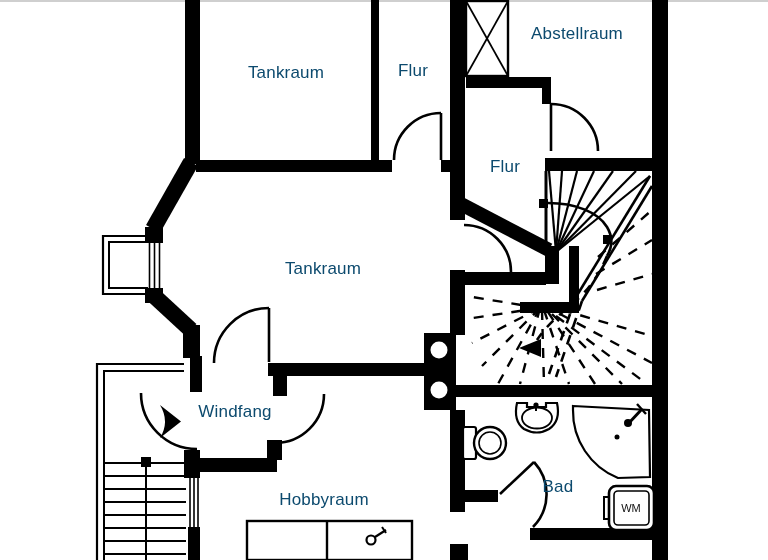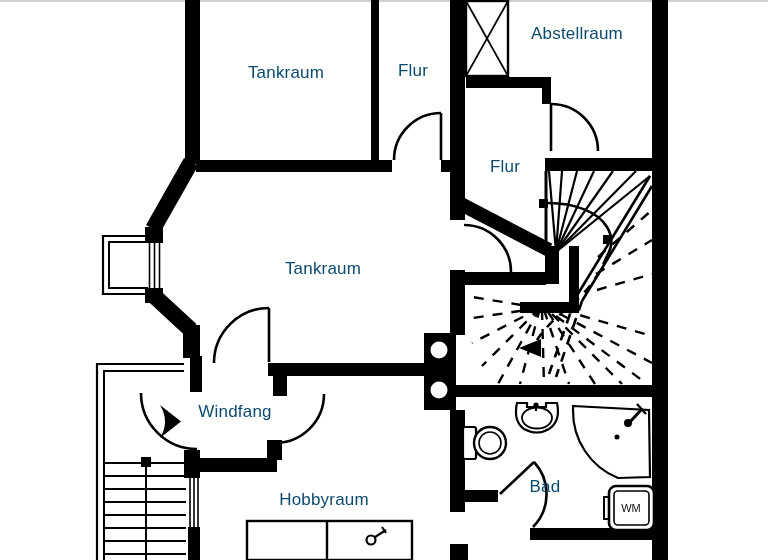"Bad" div.room-label { left: 545px -> 558px }
